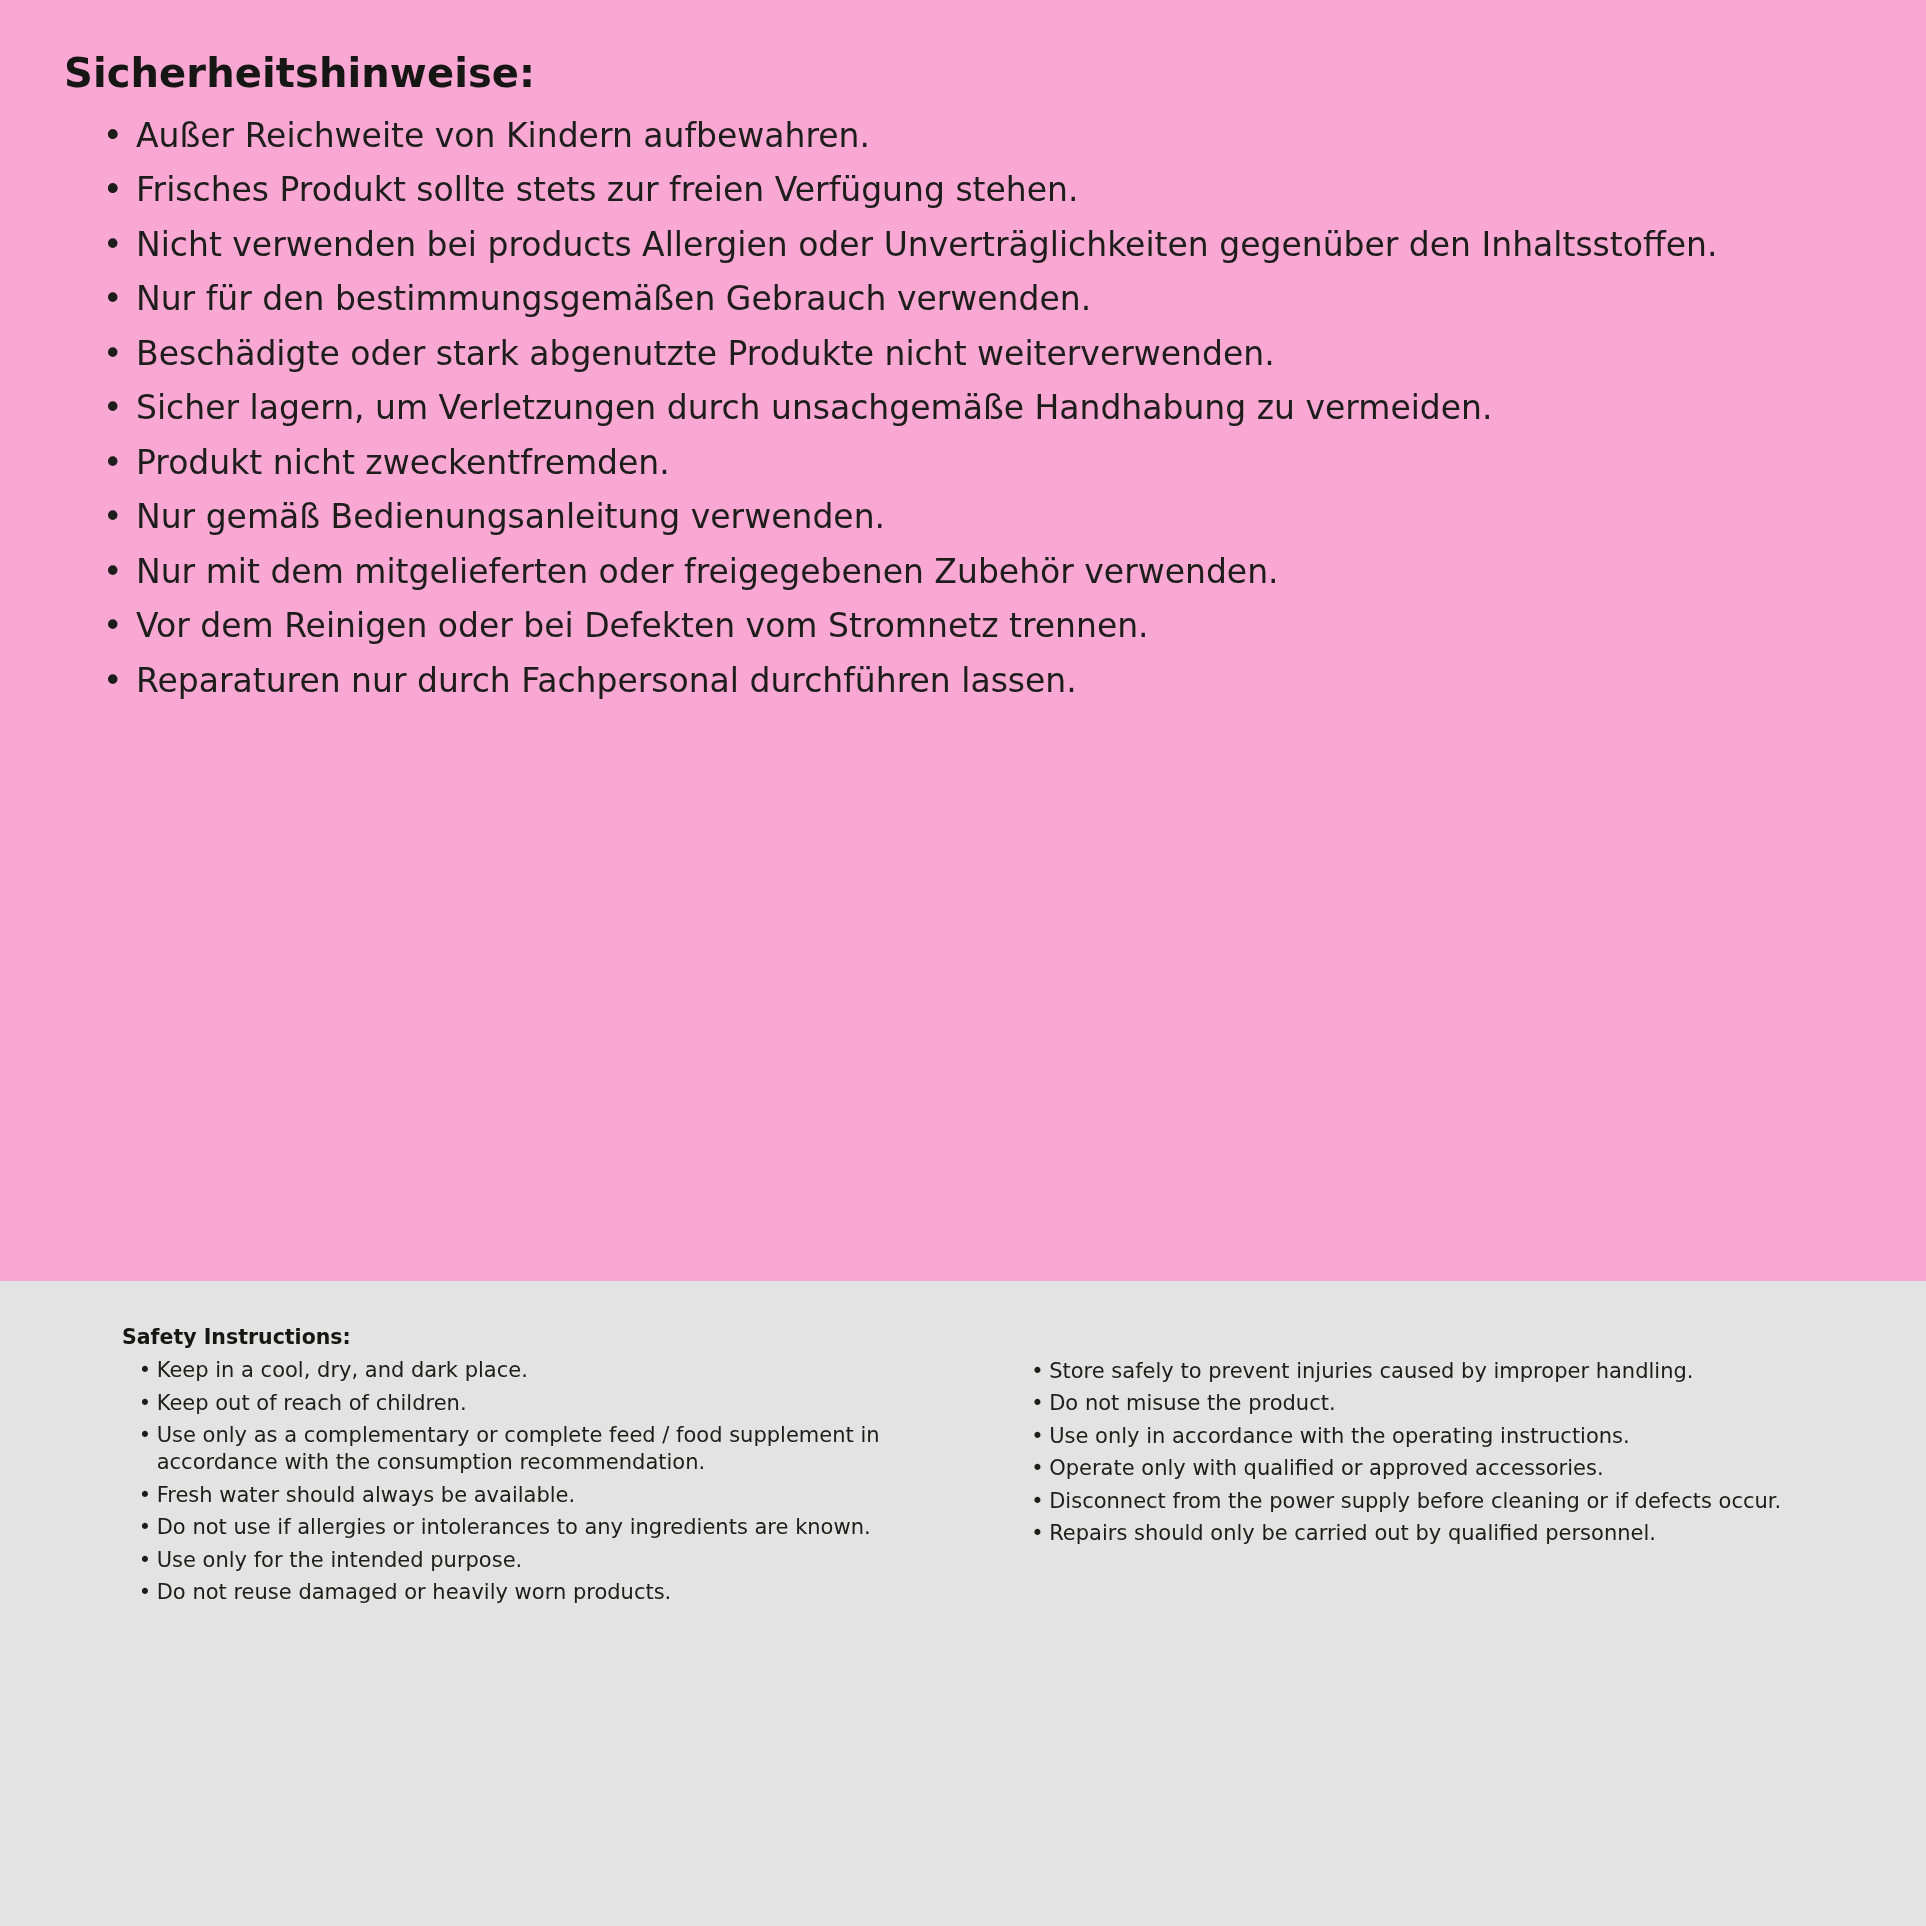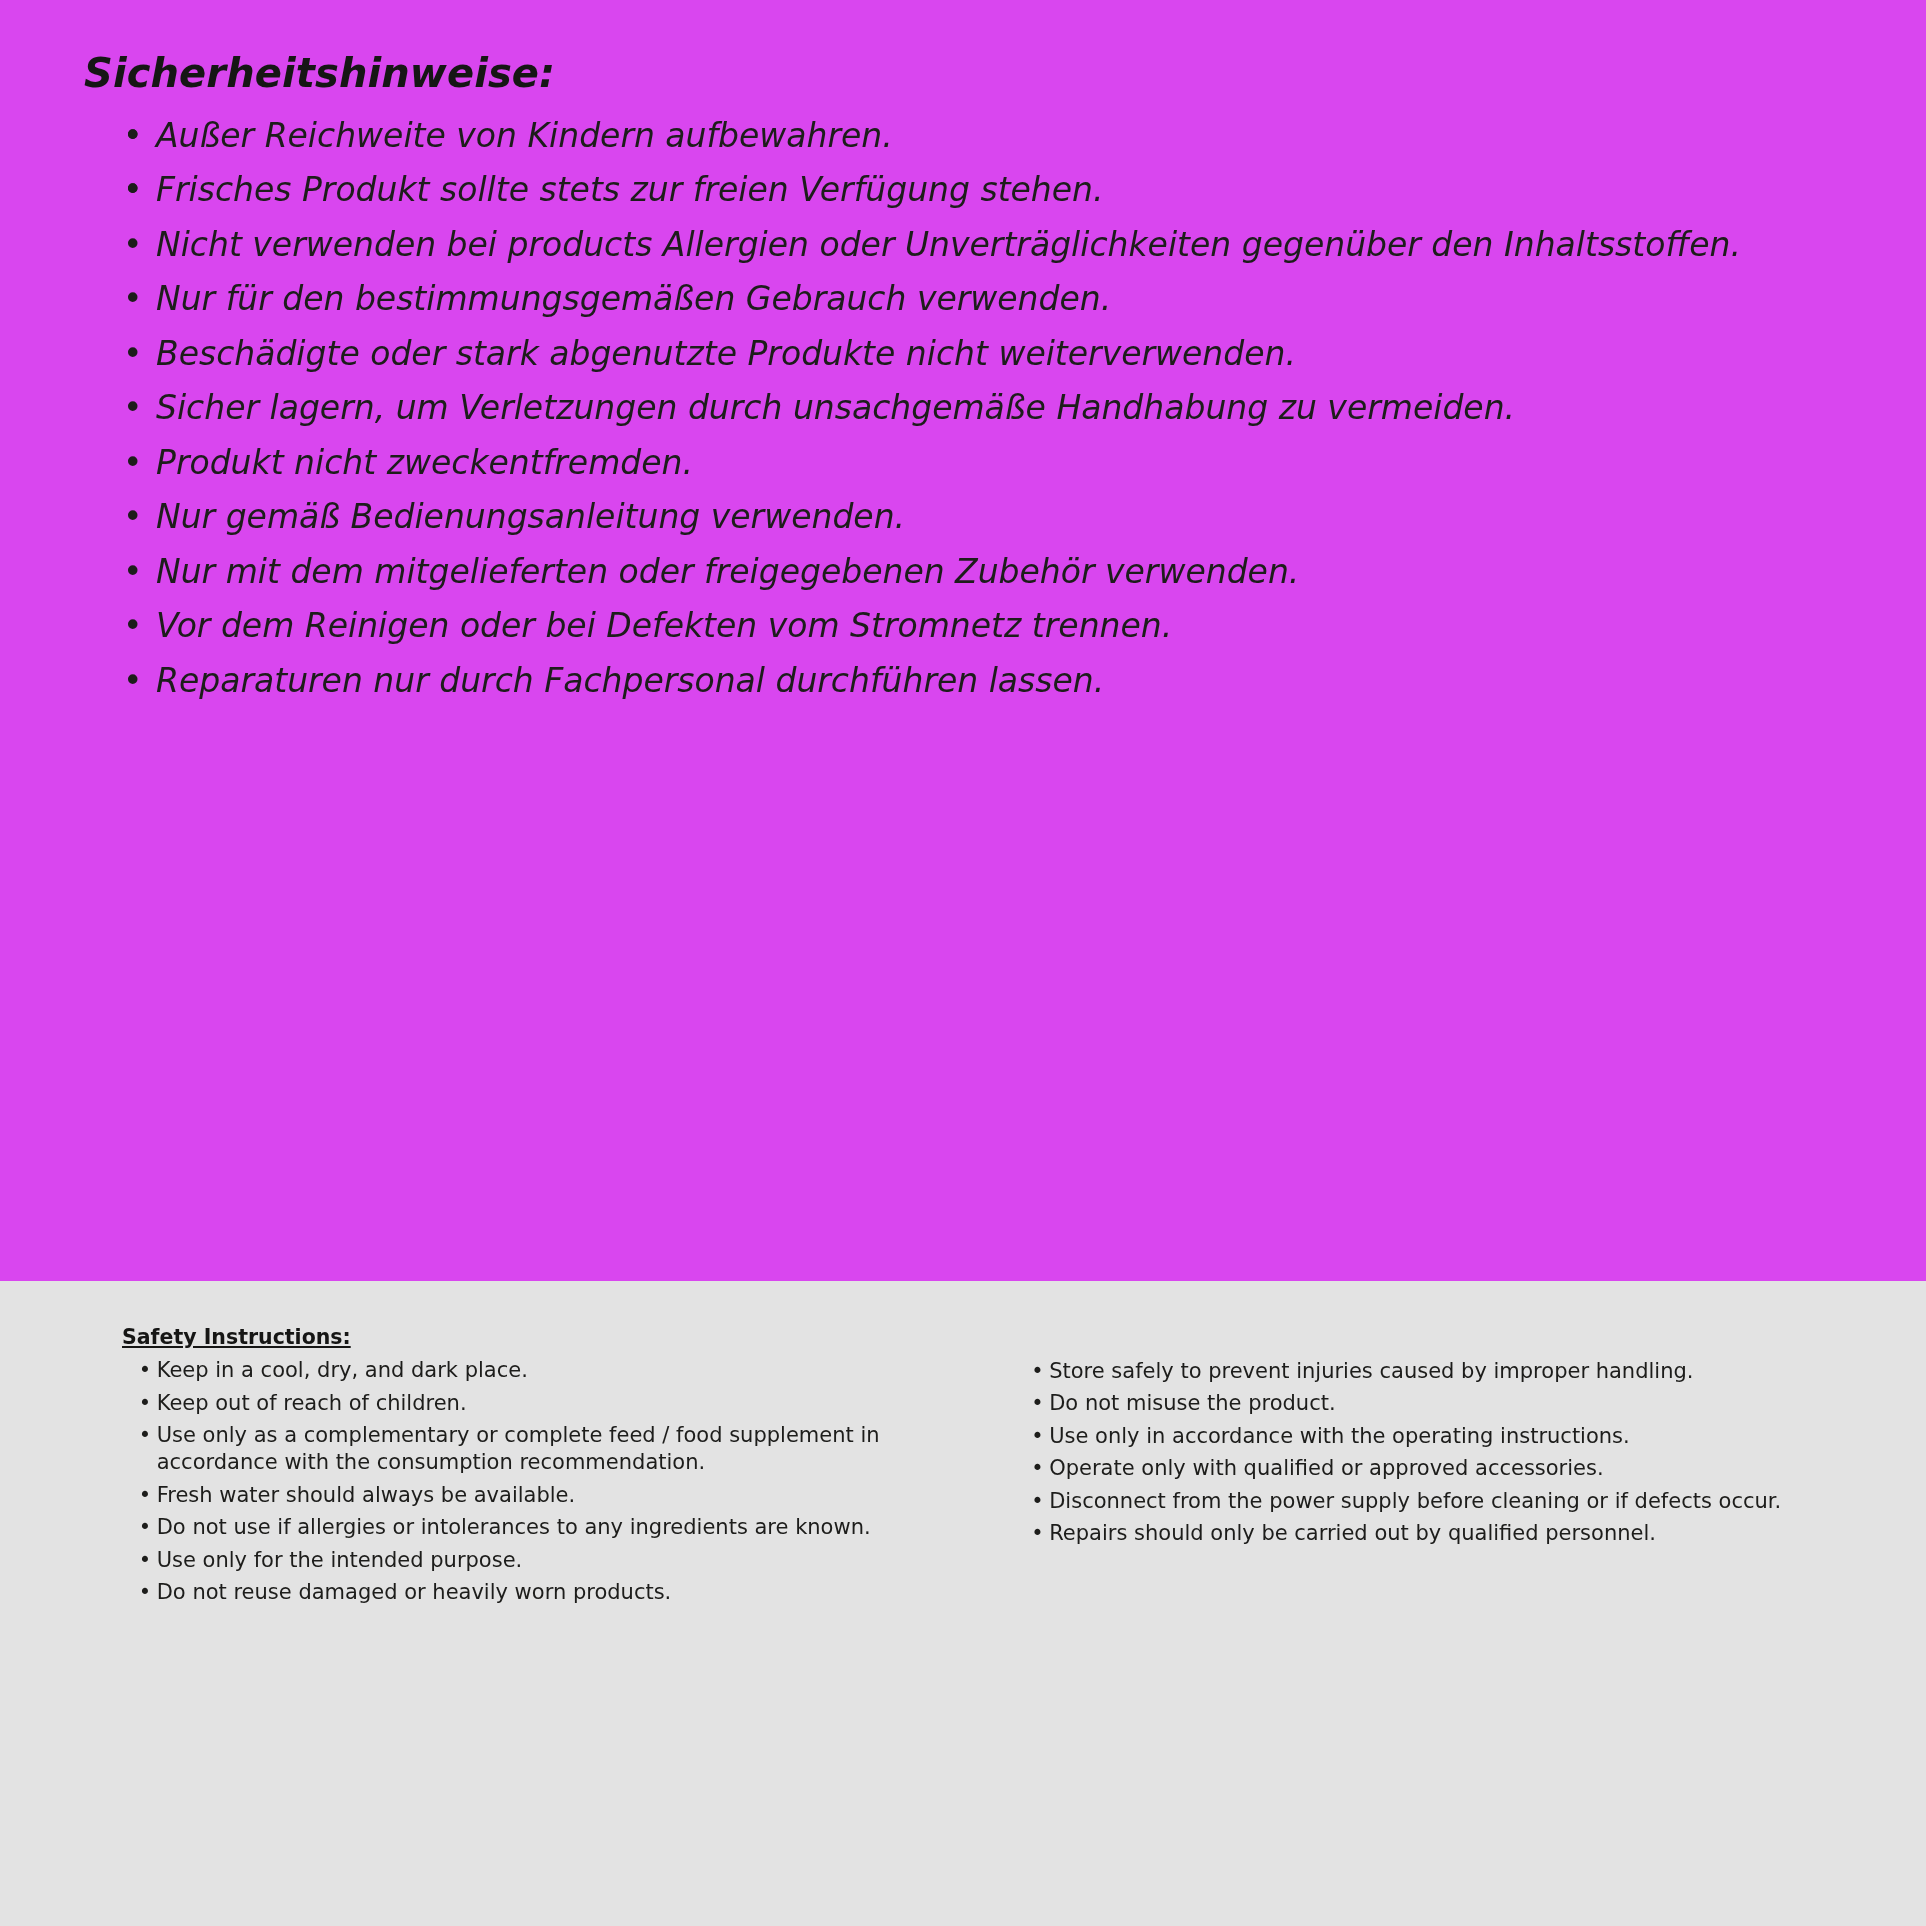"Sicherheitshinweise:" .de-section { background: #d946ef -> #f9a8d4; font-style: italic -> none; padding: 50px 96px 0 84px -> 50px 96px 0 64px }
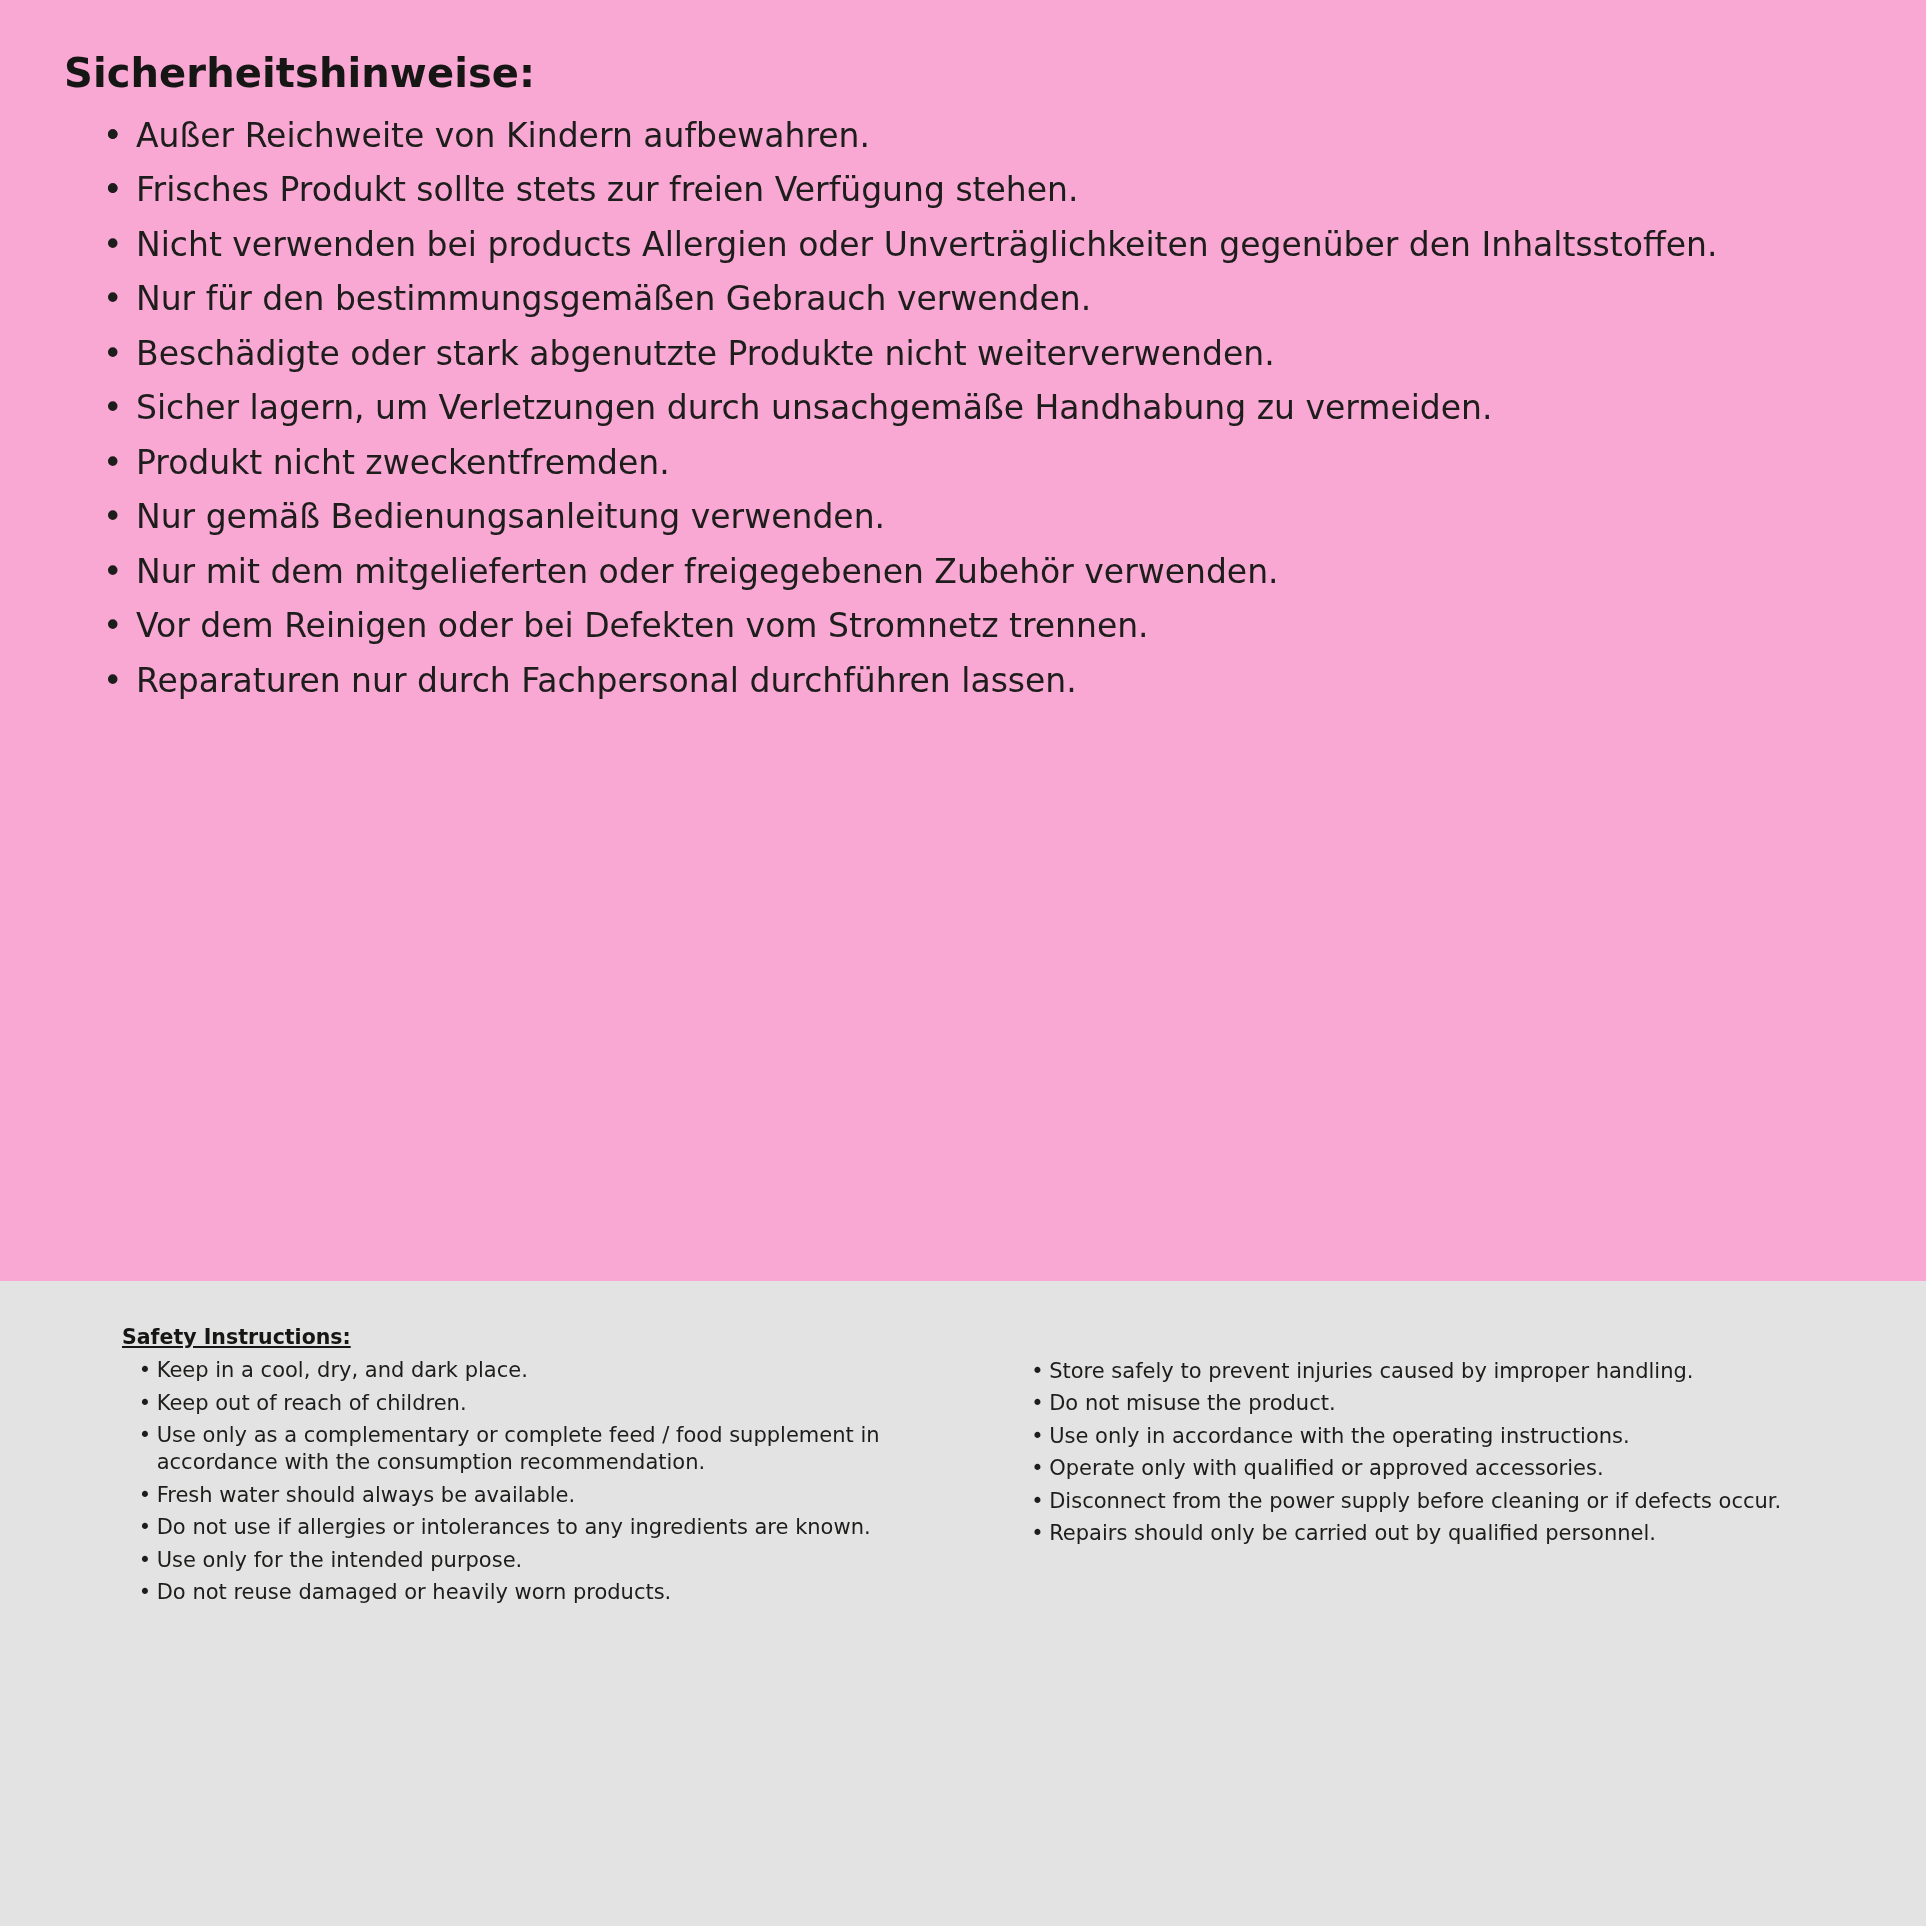"Safety Instructions:" .en-title { text-decoration: underline -> none }
